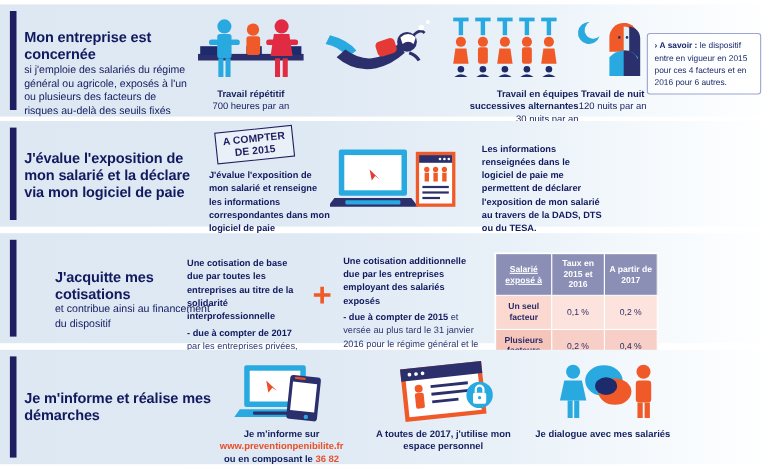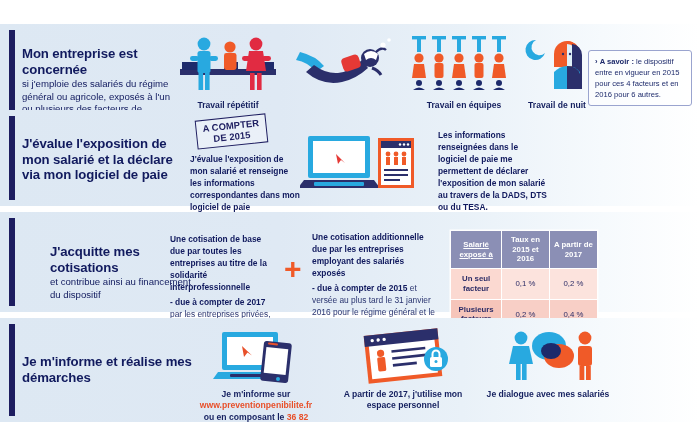"Mon entreprise est concernée" div.band { margin-top: 20px -> none }
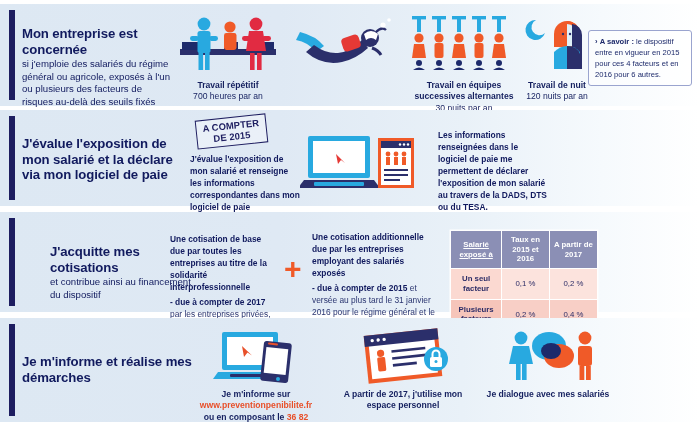"Travail en équipes successives" div.item { text-align: none -> right }
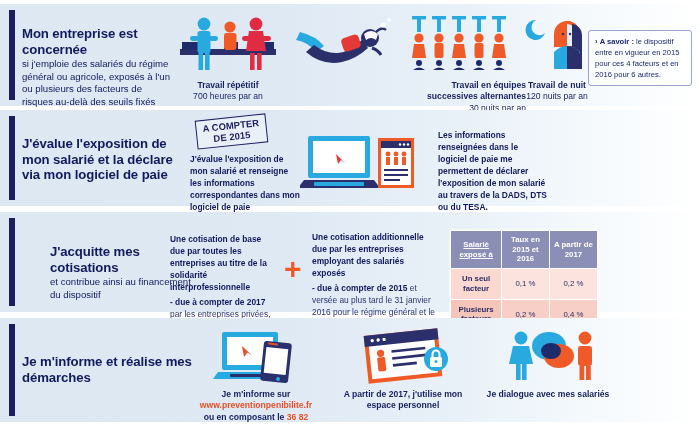"A partir de 2017, j'utilise" span { text: partir -> toutes }
